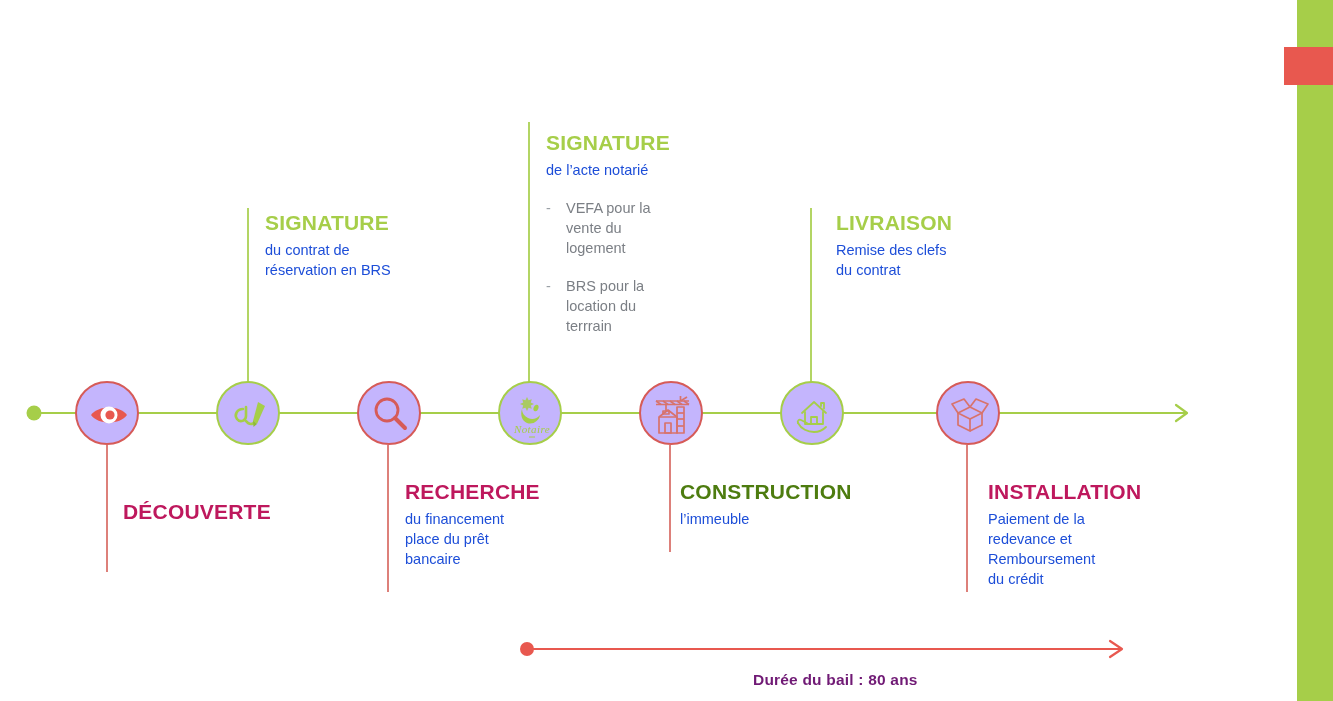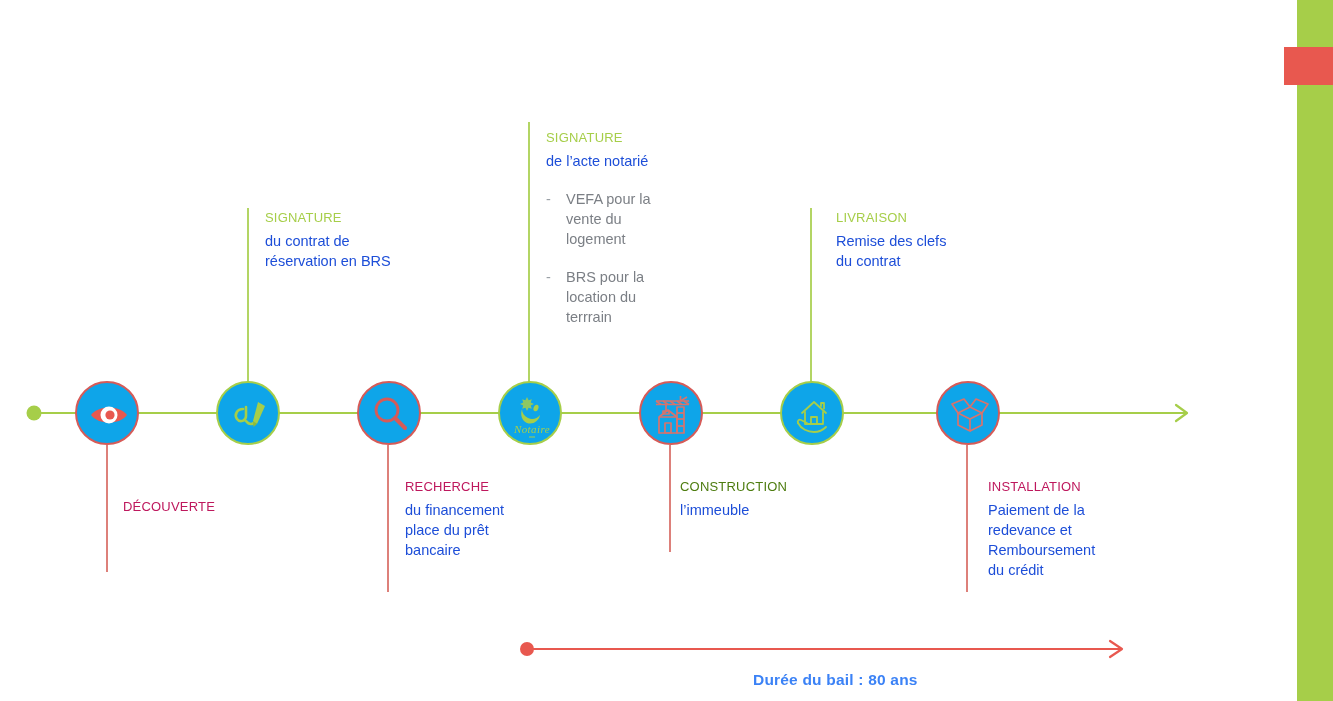"SIGNATURE" .blk h3 { font-size: 13px -> 21px; font-weight: normal -> bold }
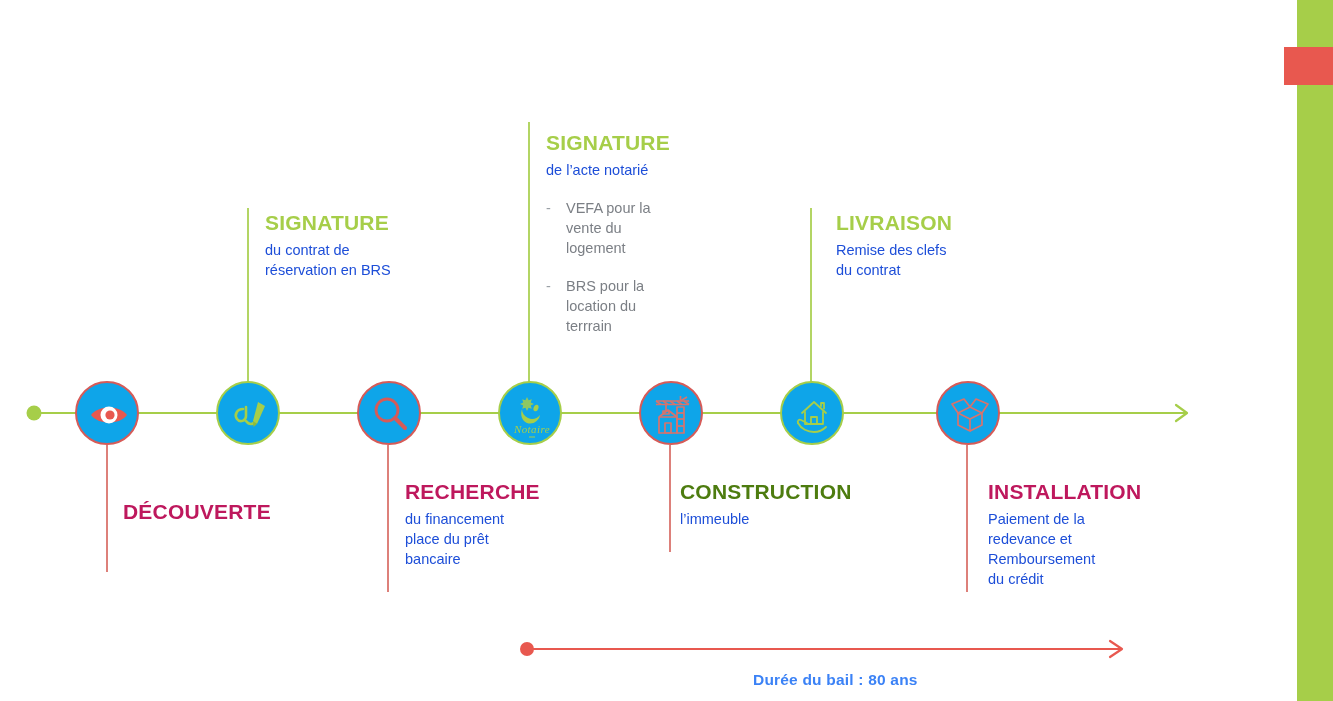"Notaire" .node { background: #0ea5e9 -> #c4b5fd }
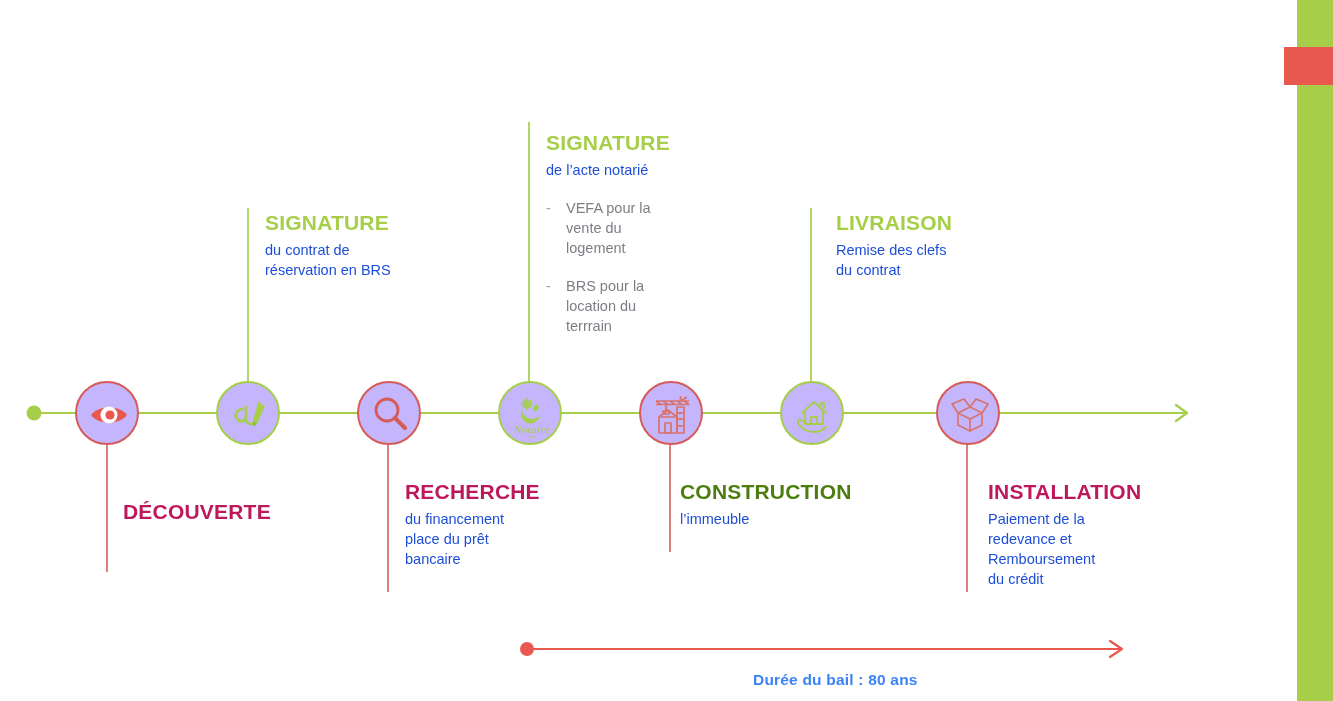"Durée du bail : 80" .lease-caption { color: #3b82f6 -> #701a75 }
